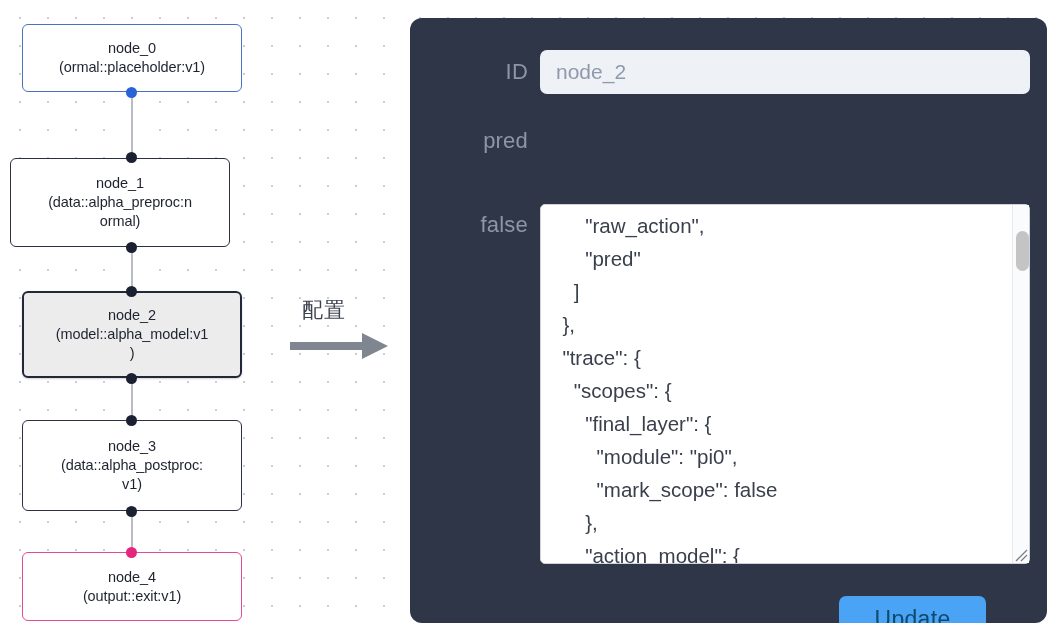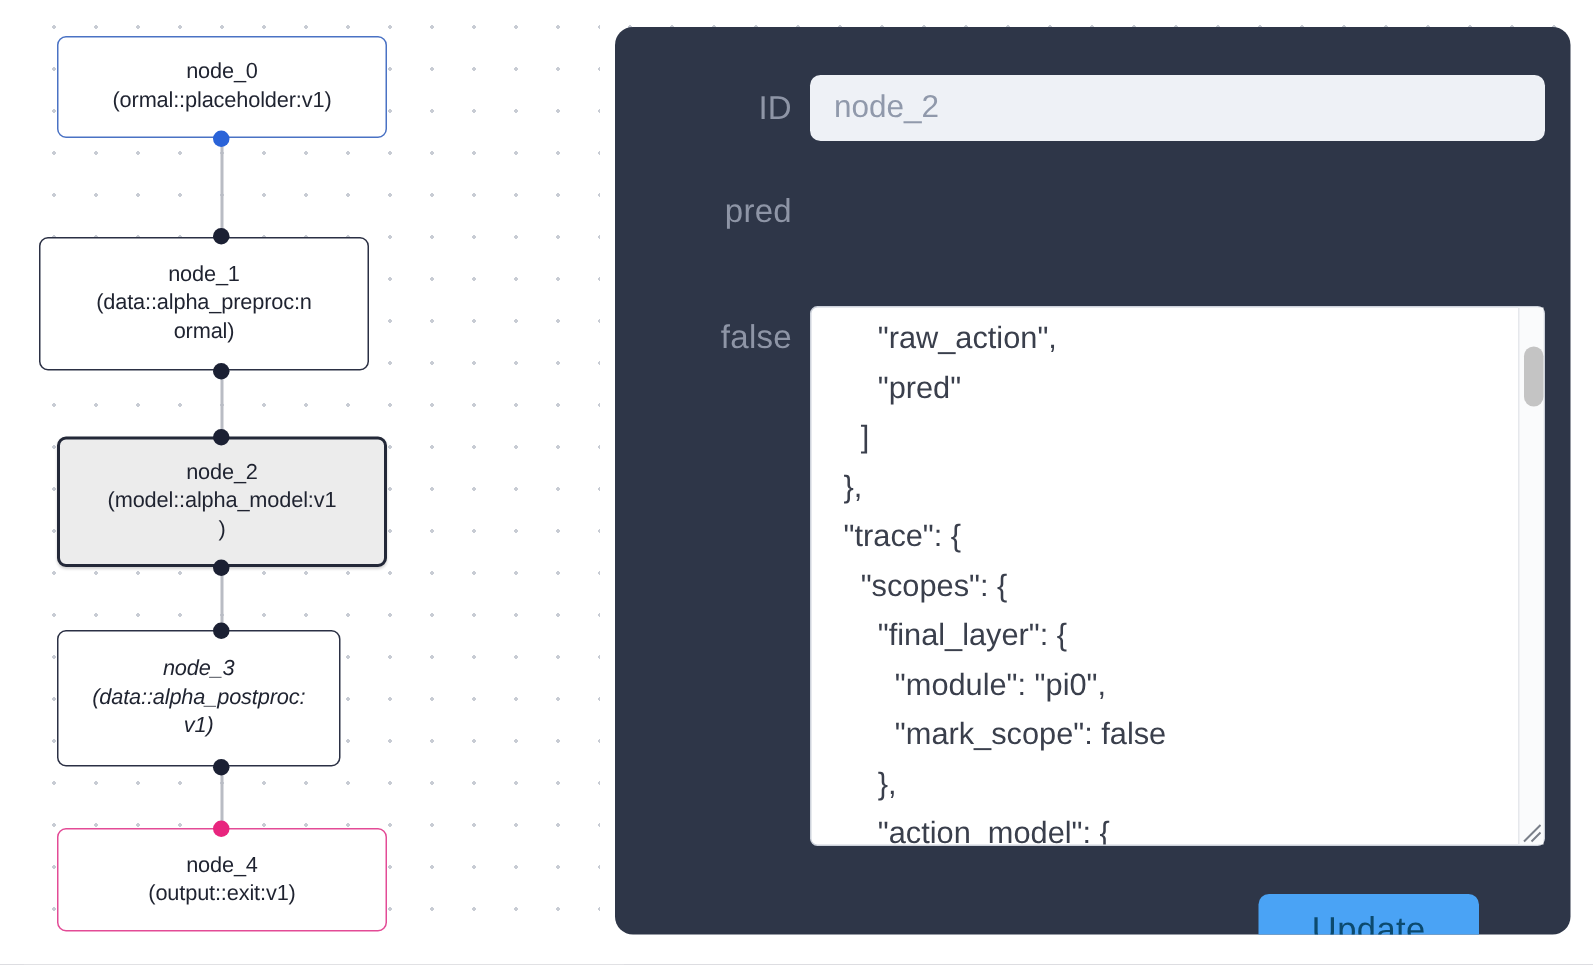"node_0" #graph-canvas { margin-left: 16px -> none }
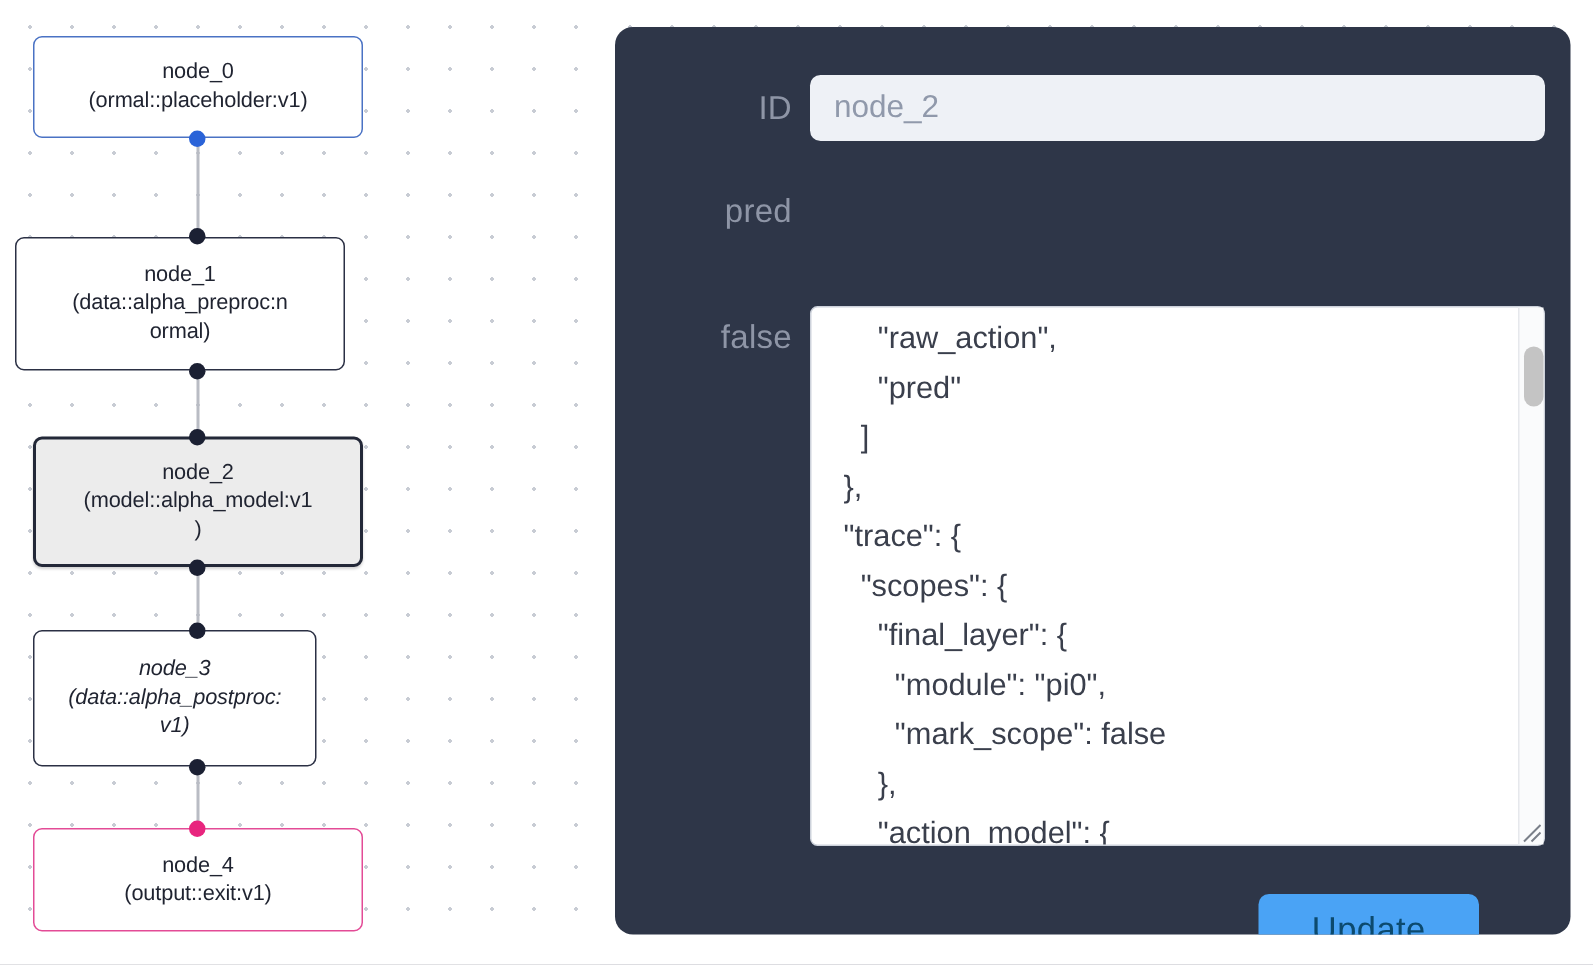"配置" div { html: none -> <div> <div>配置</div> <svg> <path></path> </svg> </div> }
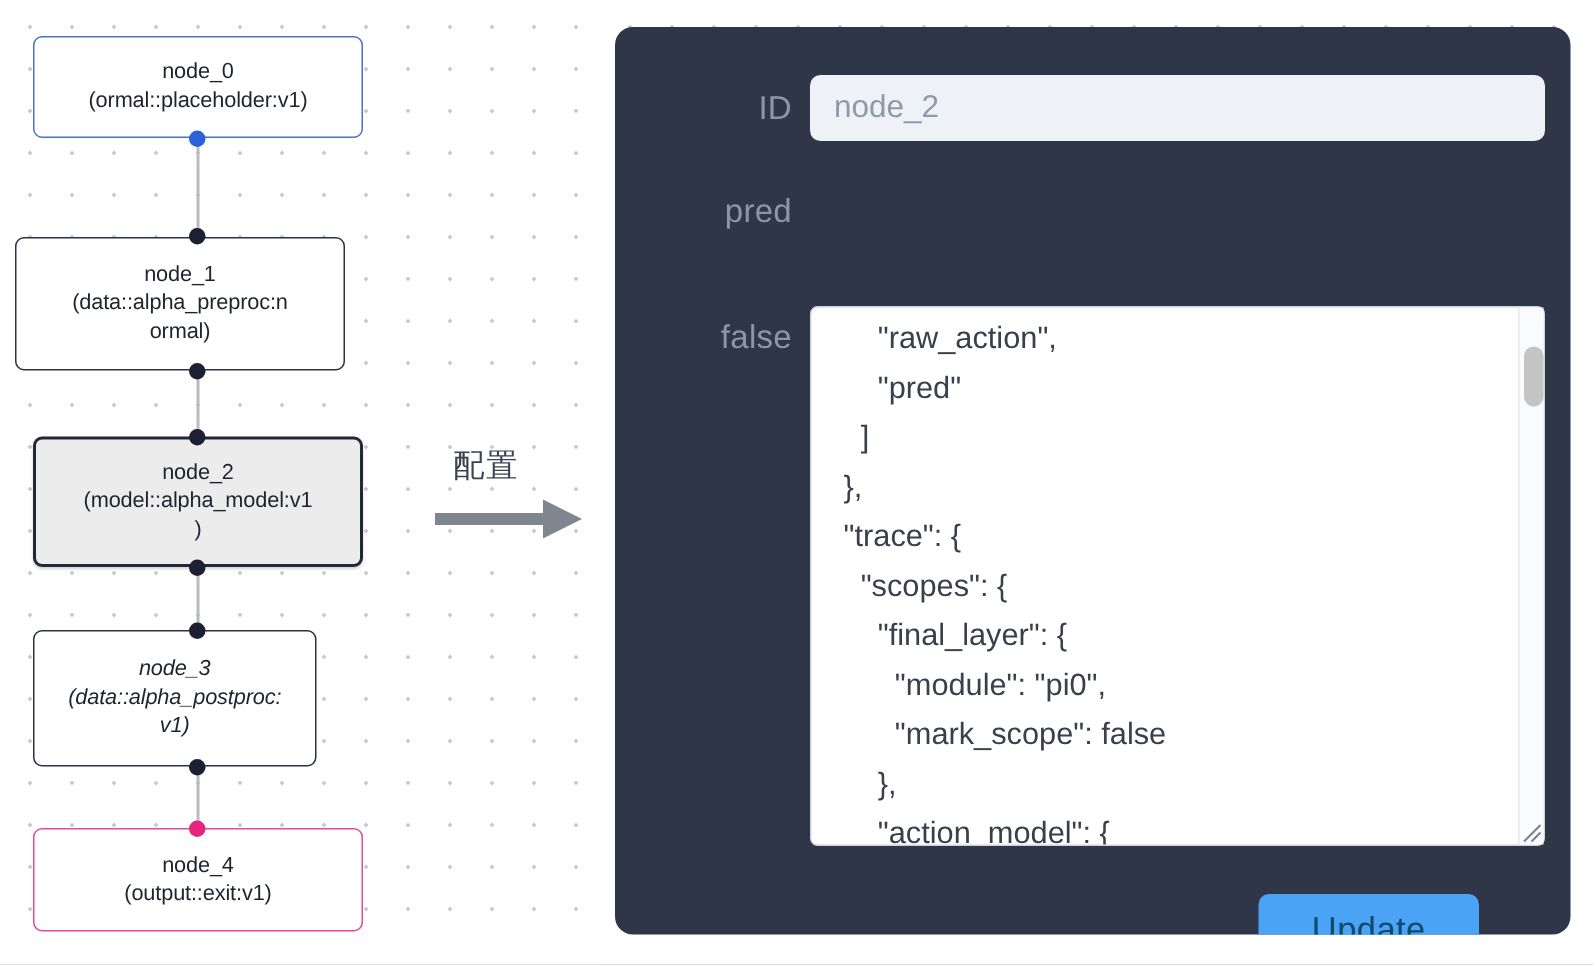"node_3" div.node { font-style: italic -> none; width: 189px -> 220px }
